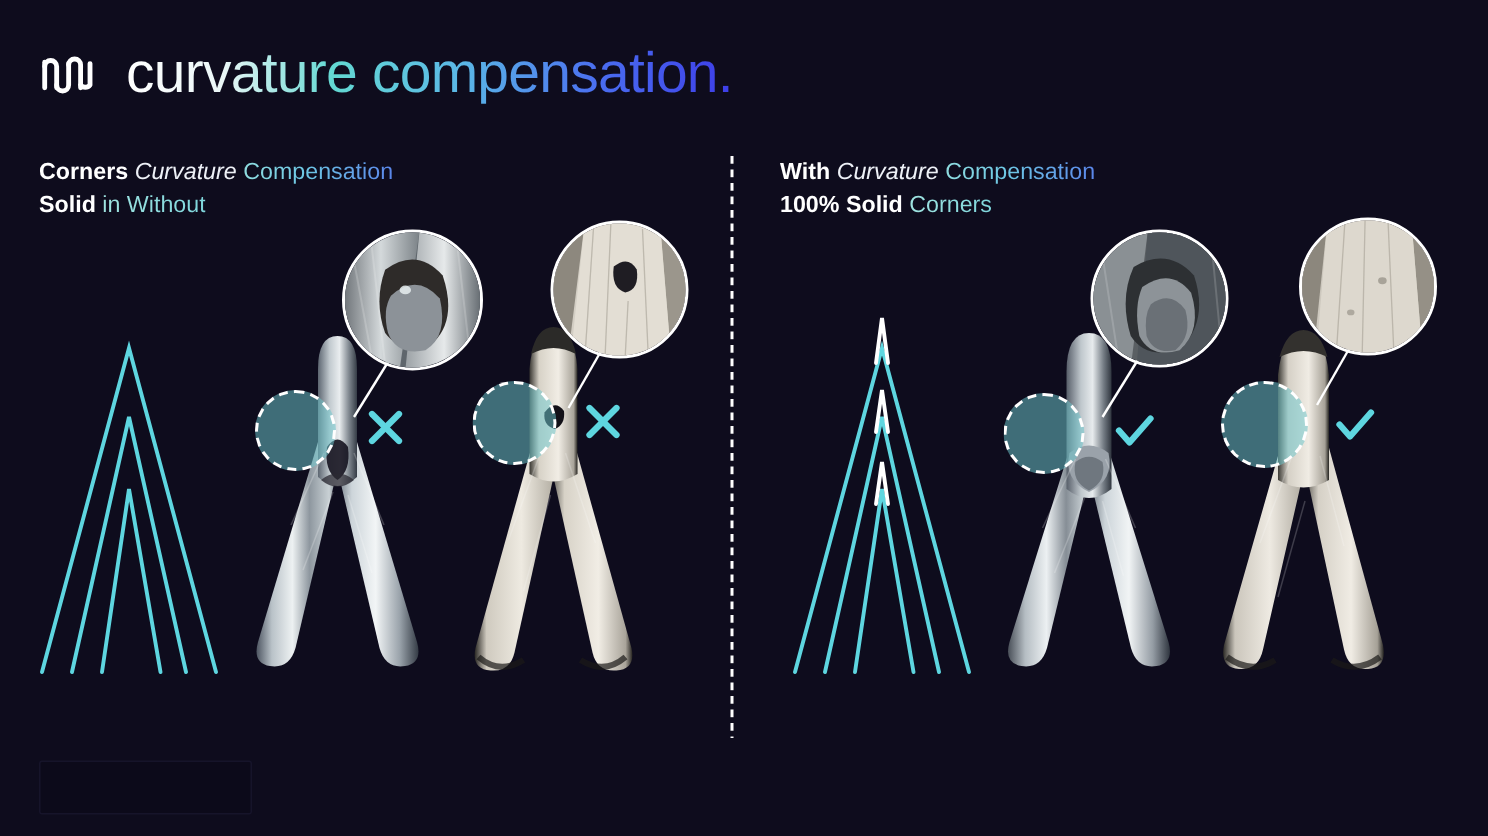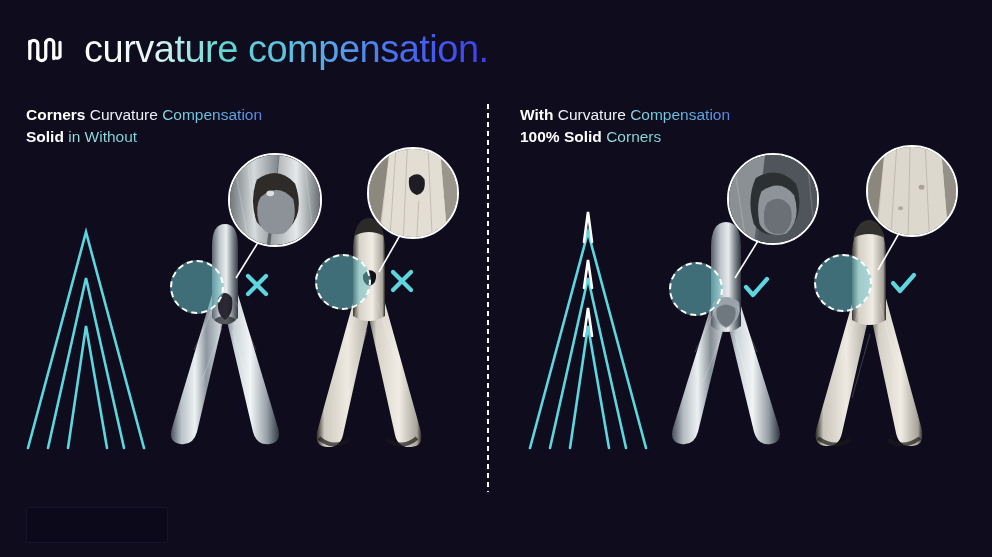"Curvature" .sub-plain { font-style: none -> italic }
